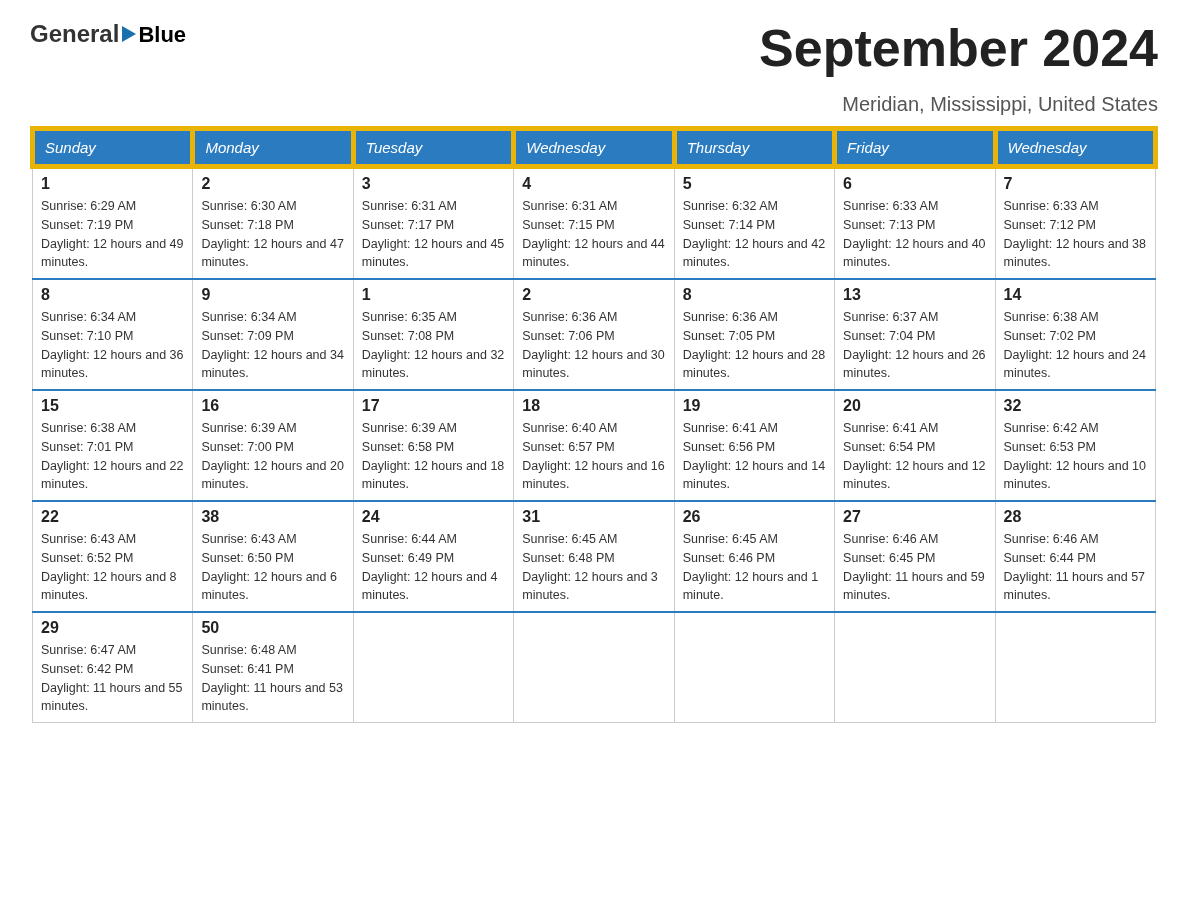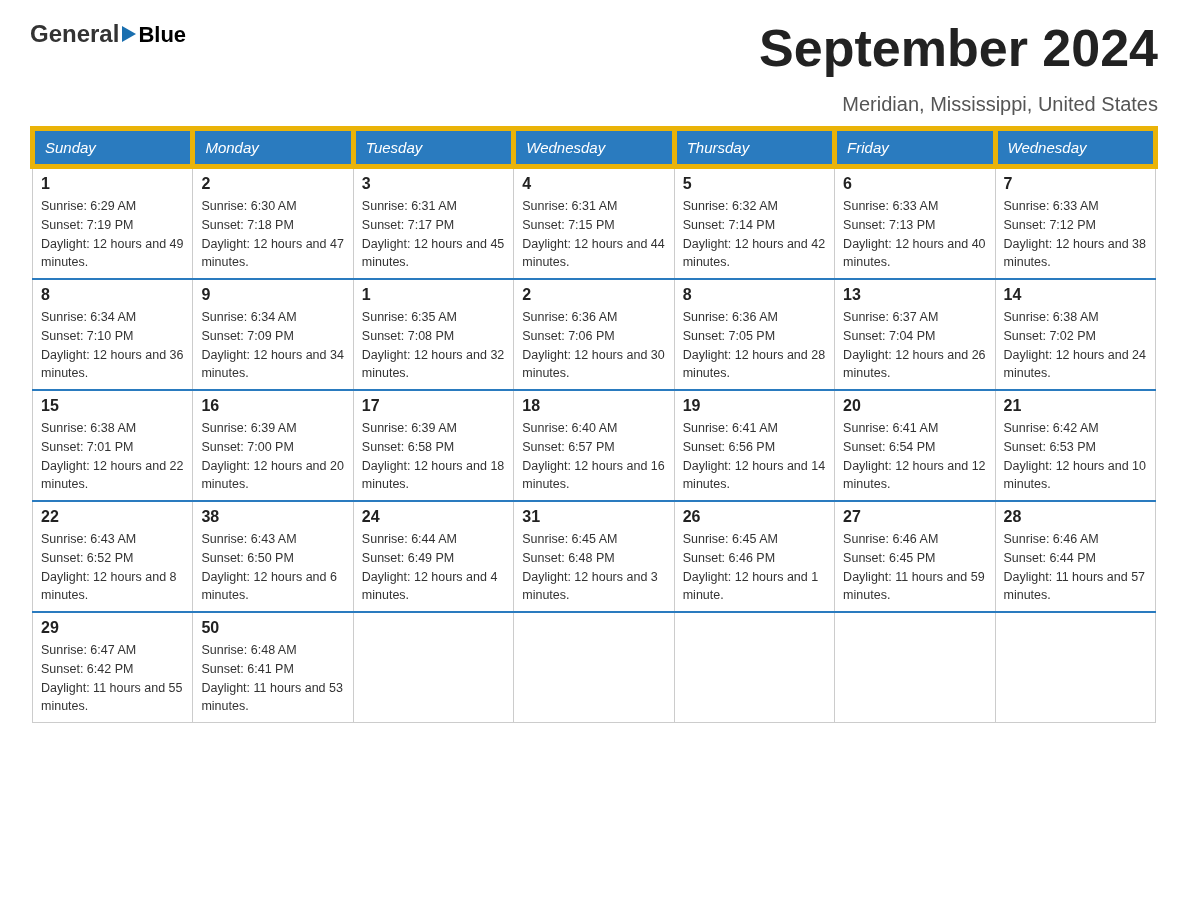"21" div.day-number { text: 21 -> 32 }
